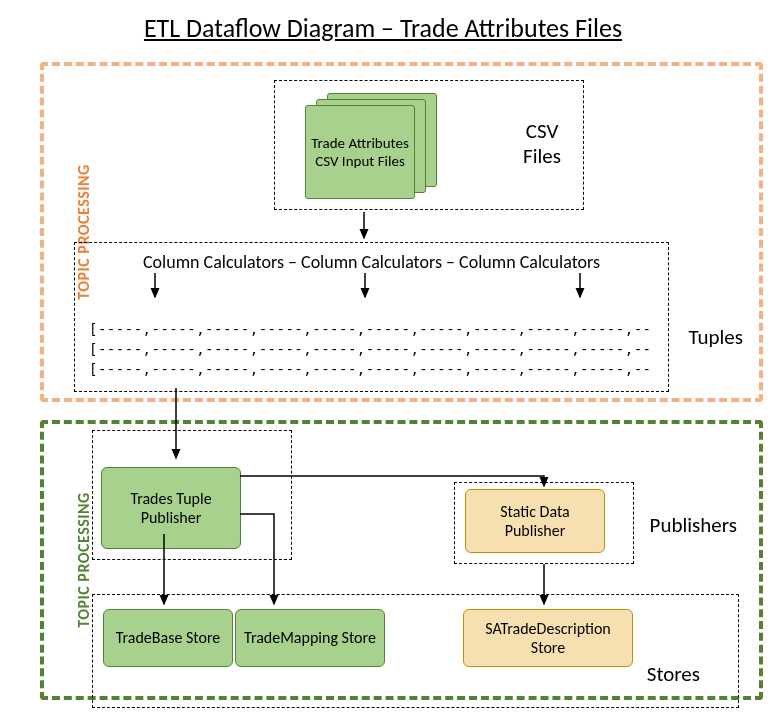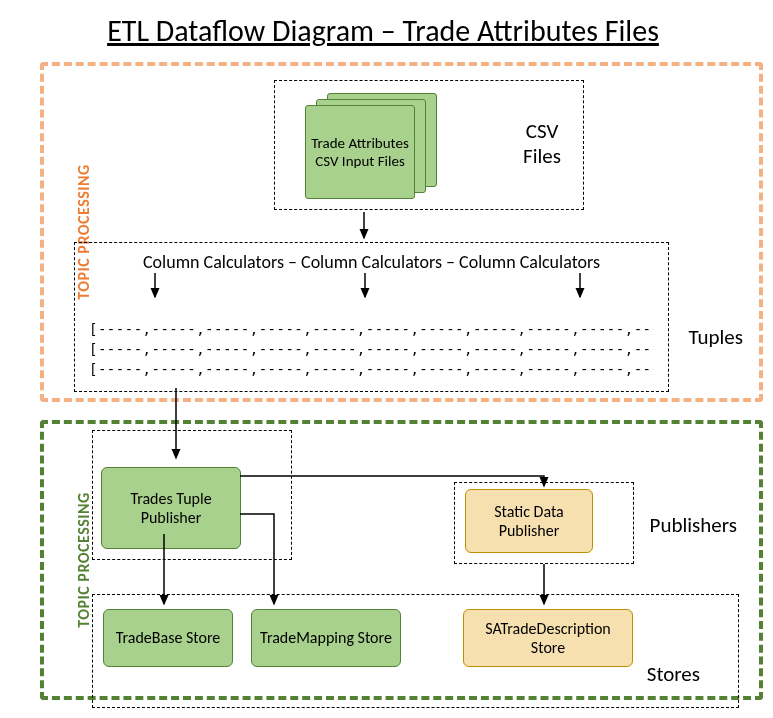"ETL Dataflow Diagram – Trade" .title { font-size: 30px -> 26px }
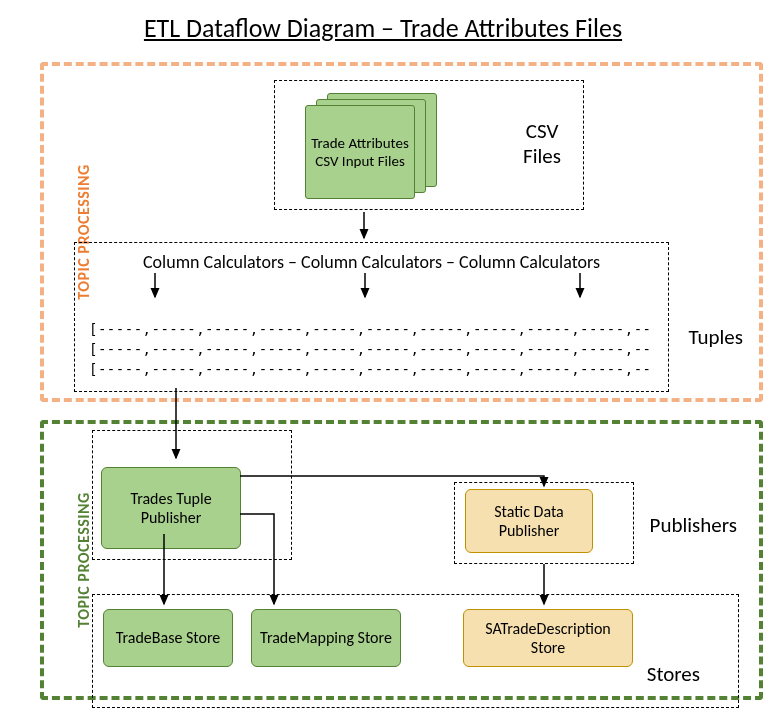"Static Data Publisher" .static-pub { width: 128px -> 140px }
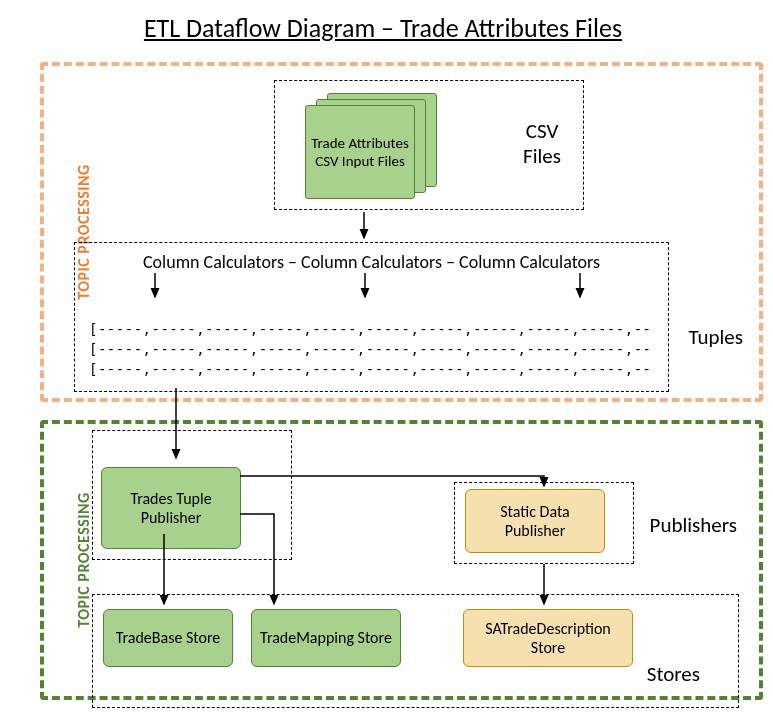"TradeMapping Store" .trademapping { left: 158px -> 142px }
